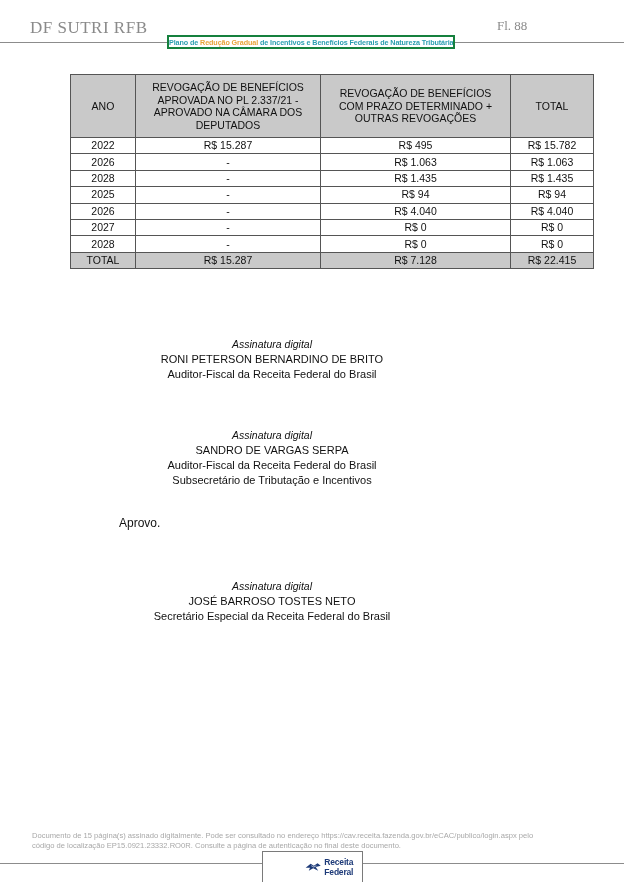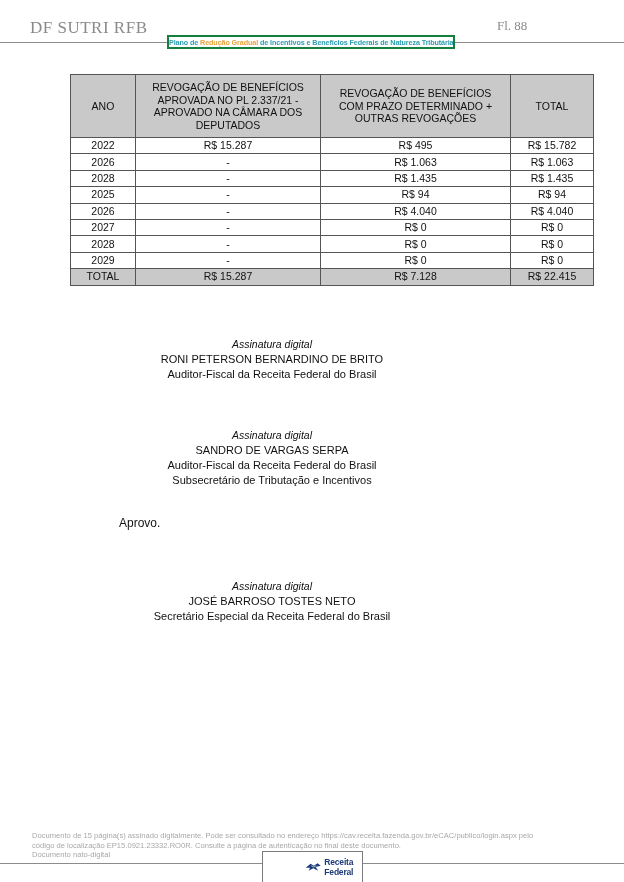"2029" tr { html: <tr> <td>2029</td> <td>-</td> <td>R$ 0</td> <td>R$ 0</td> </tr> -> none }
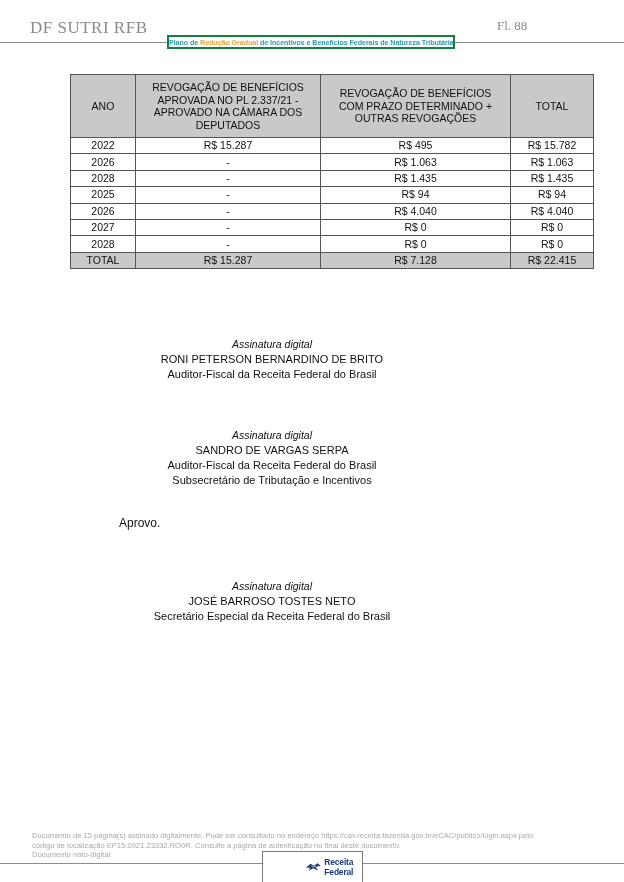"Documento nato-digital" div { html: <div>Documento nato-digital</div> -> none }
